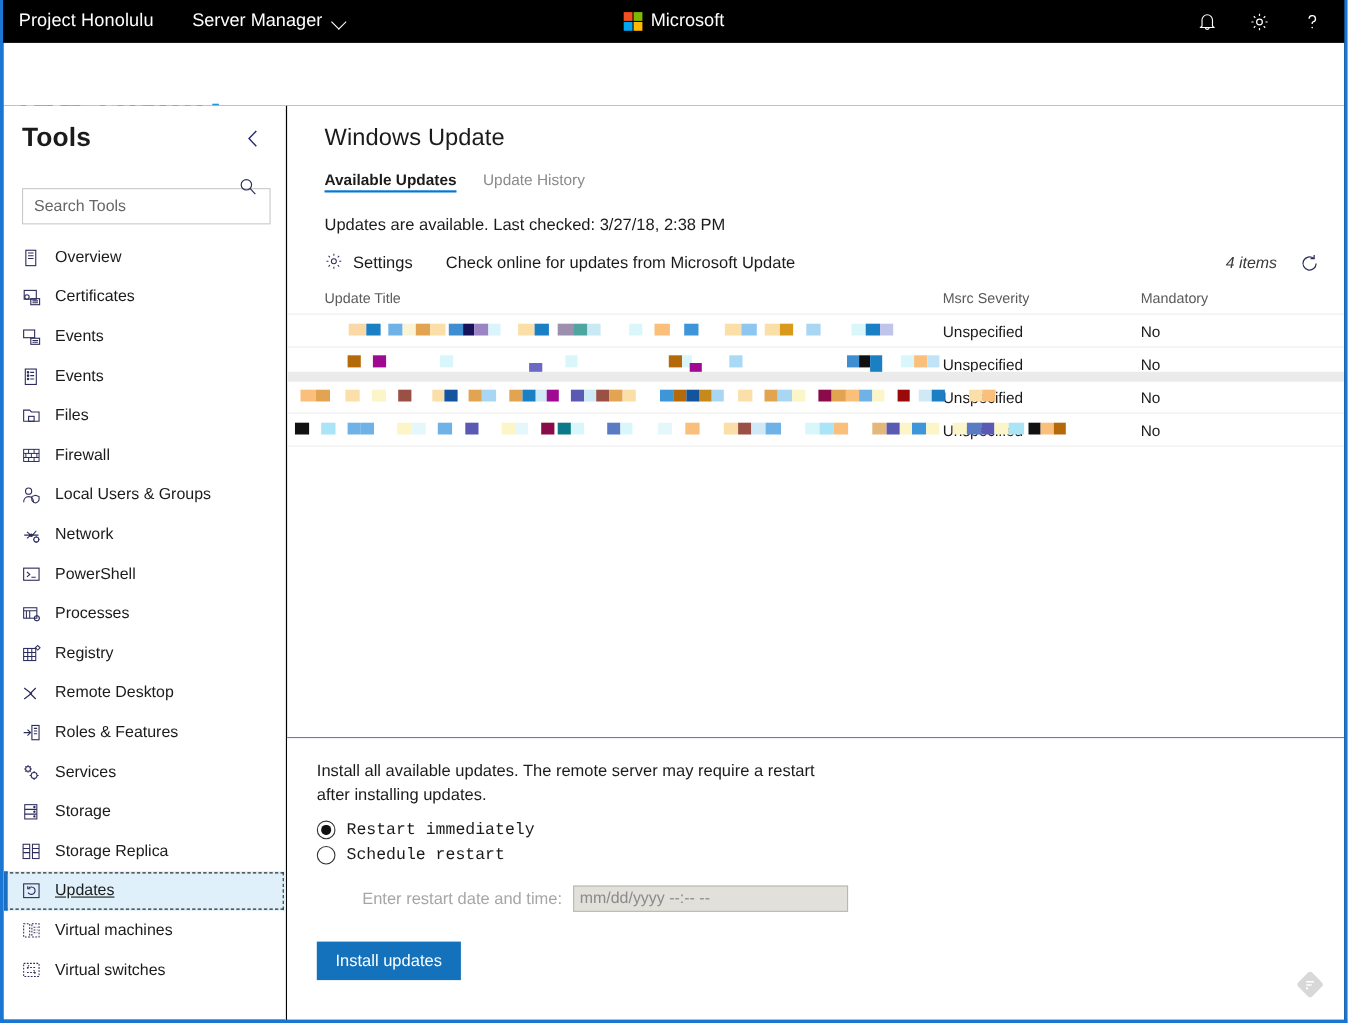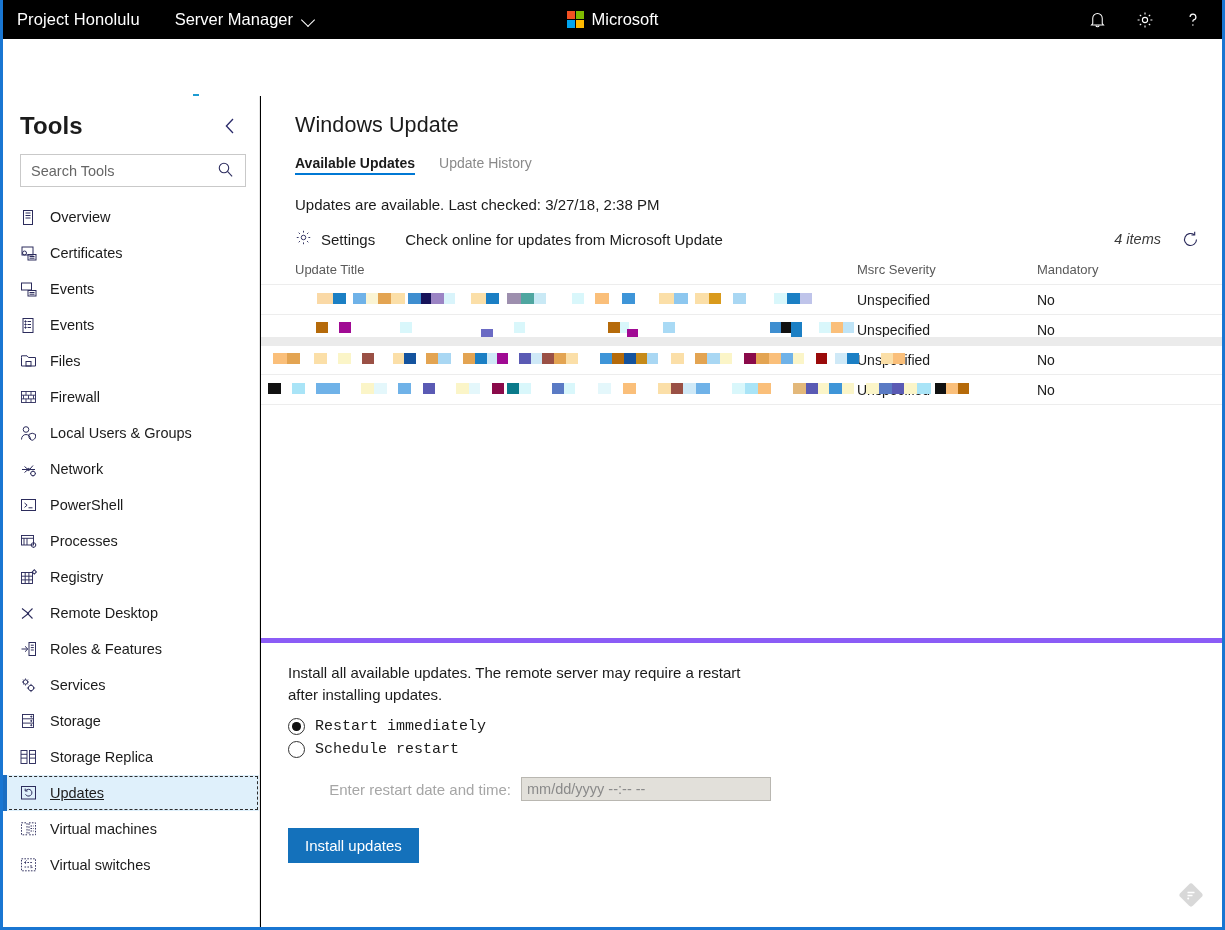"Search Tools" .searchbox { margin-top: none -> 17px }
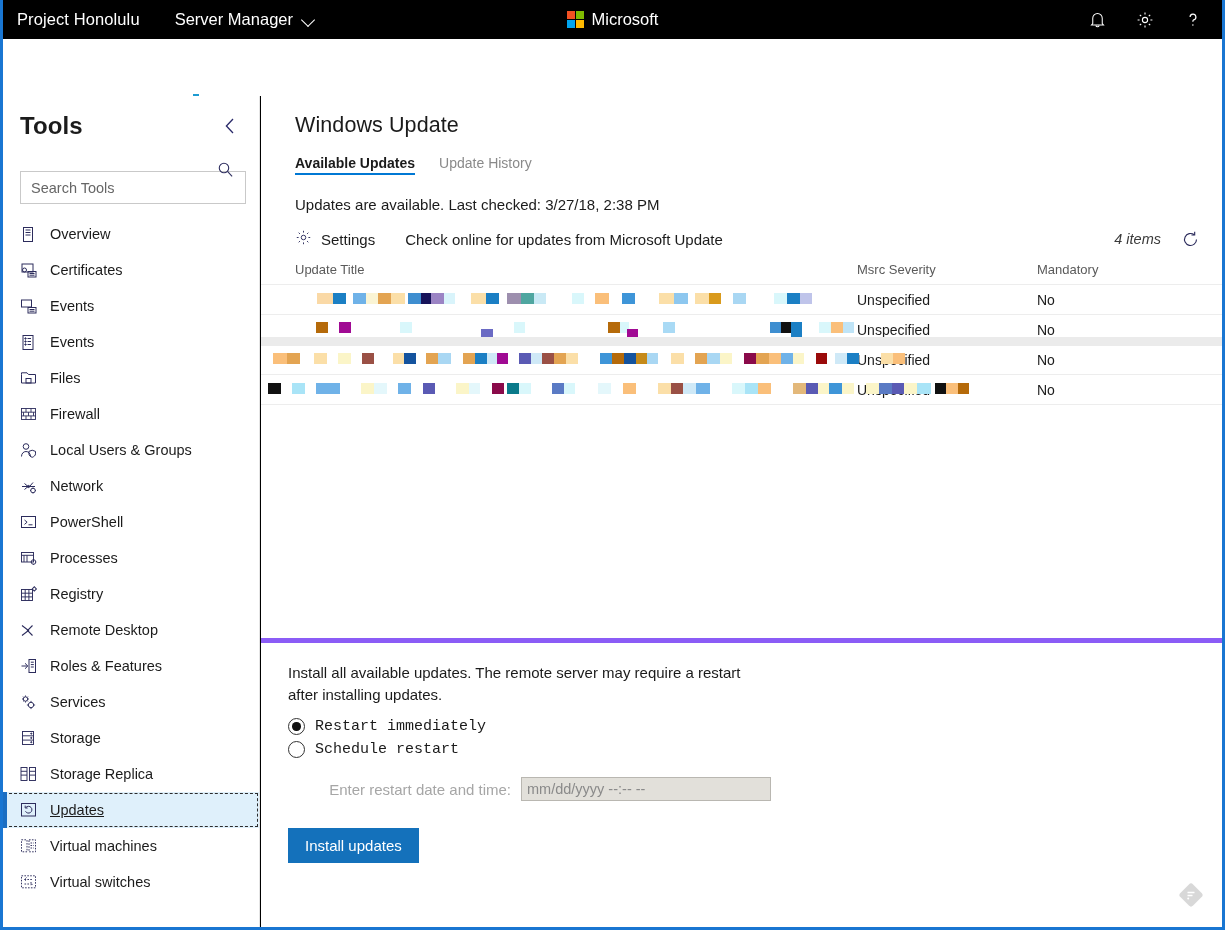"Install all available updates. The" .bottom-panel { border-top: 5px solid #8b5cf6 -> 1px solid #8b5cf6; height: 289px -> 257px }
